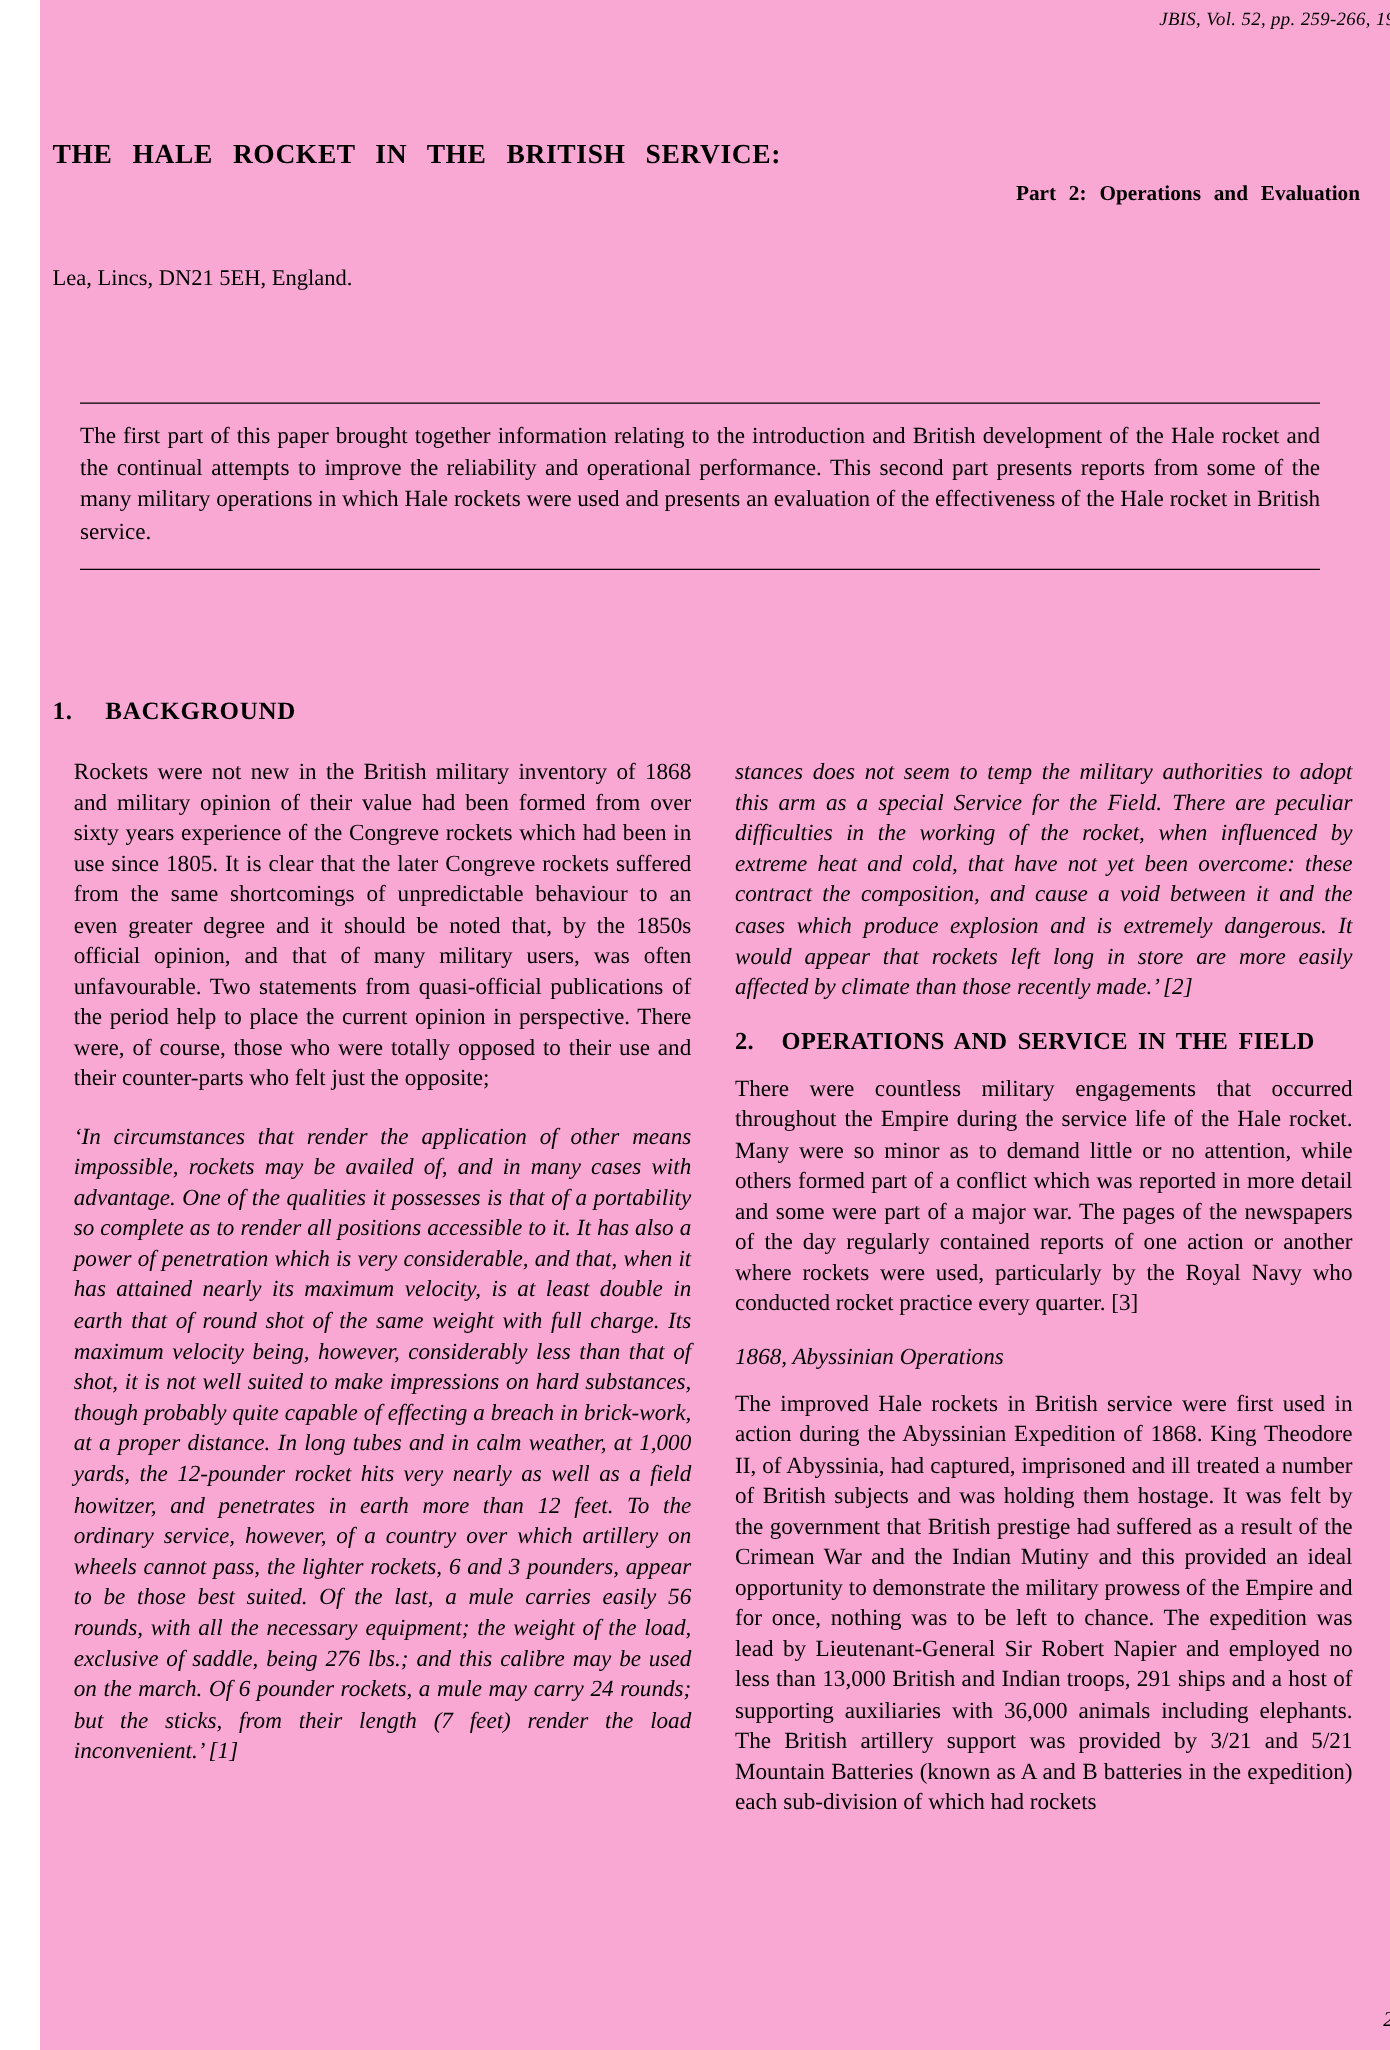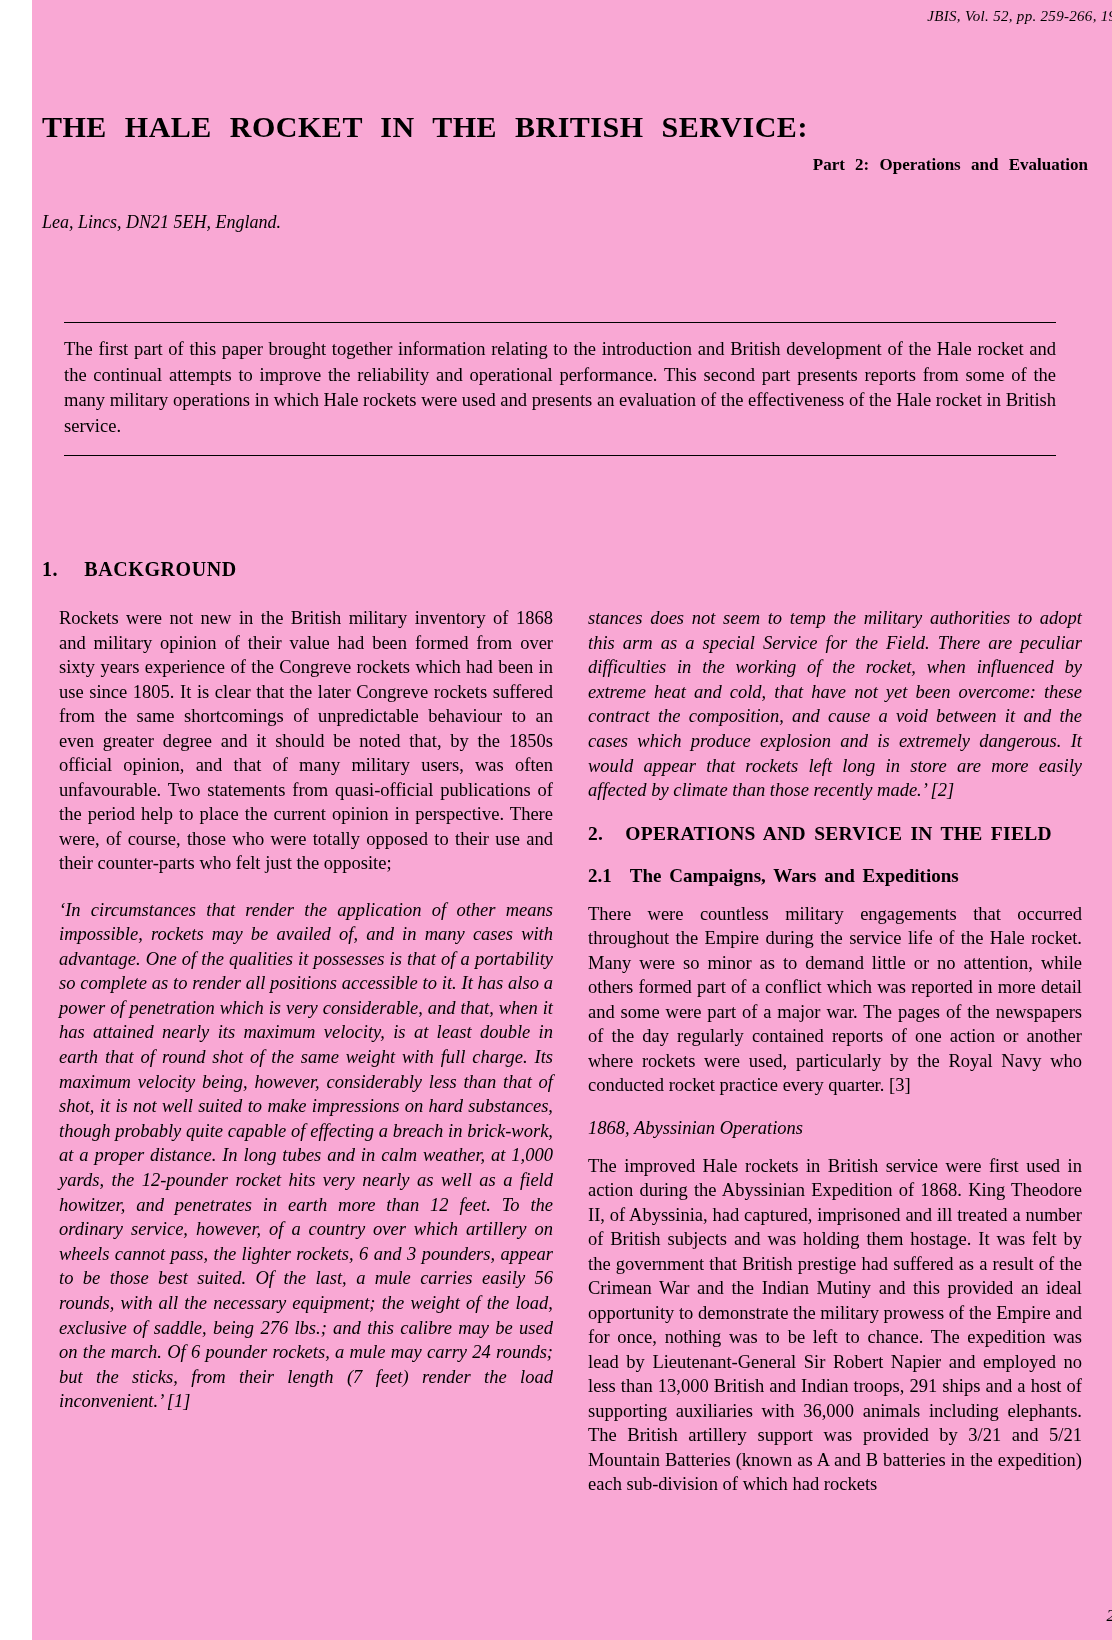"THE HALE ROCKET IN THE" .title-main { font-size: 30px -> 22px }
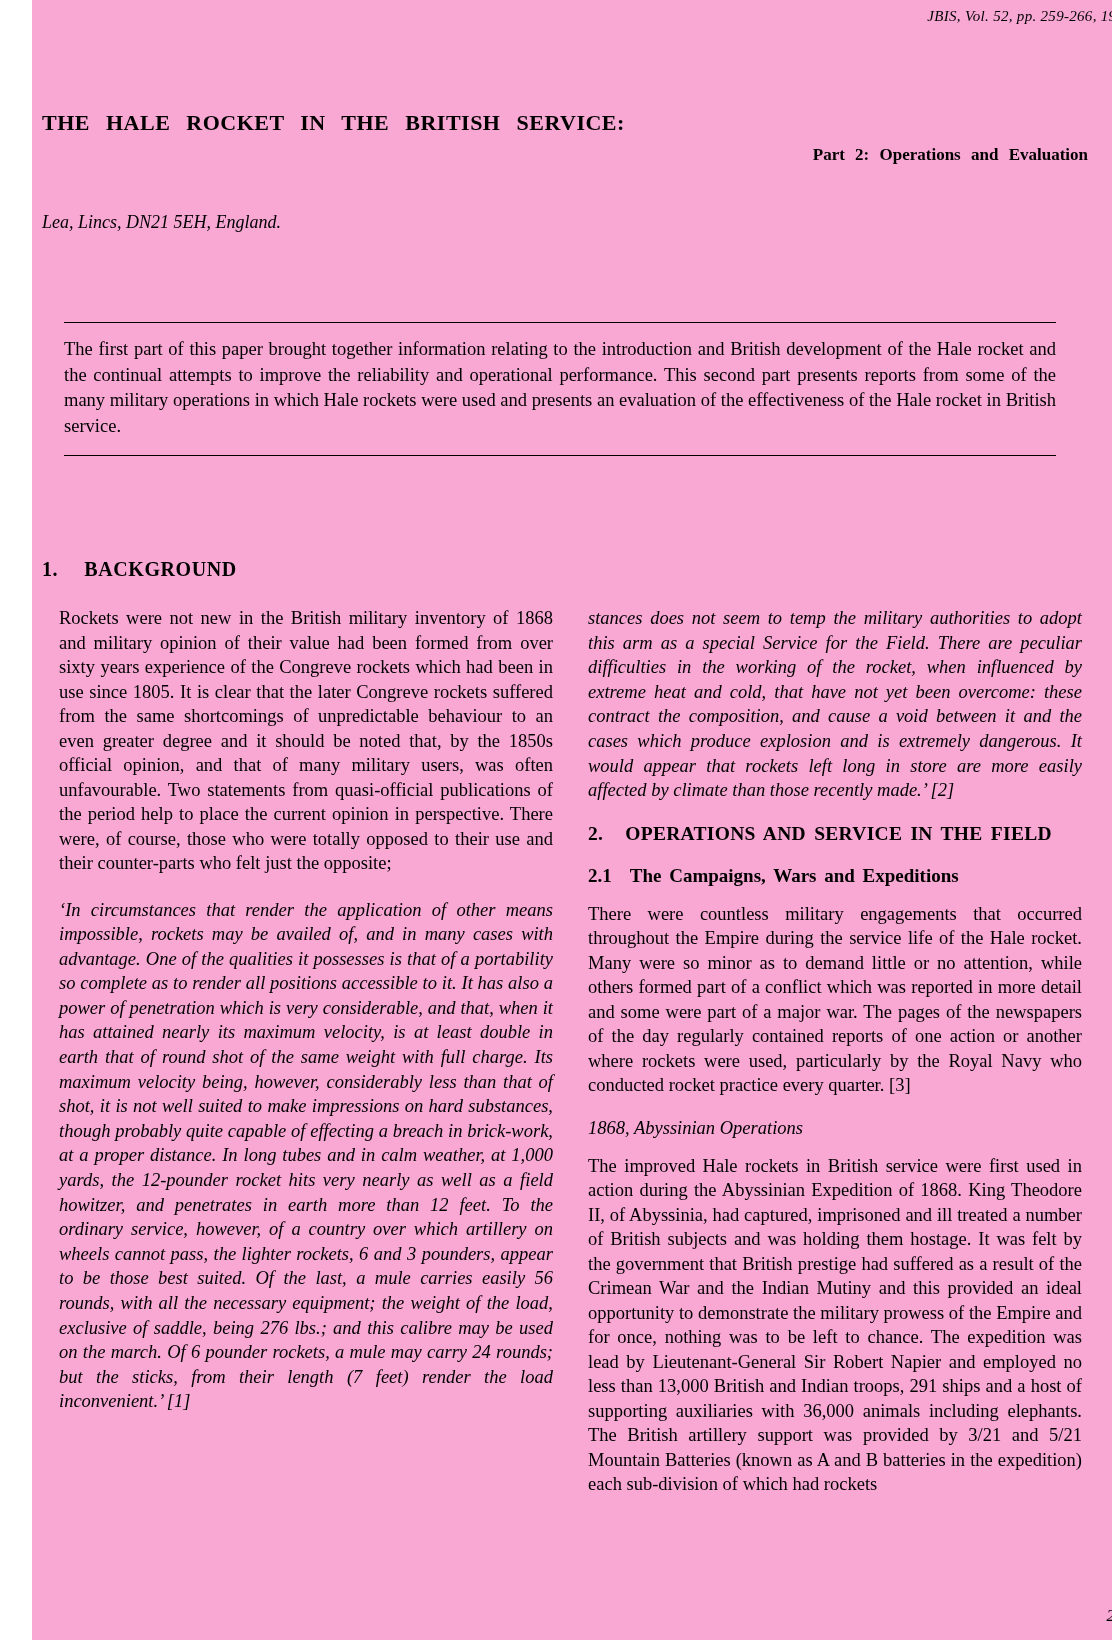"Lea, Lincs, DN21 5EH, England." .author-affil { font-style: italic -> none }
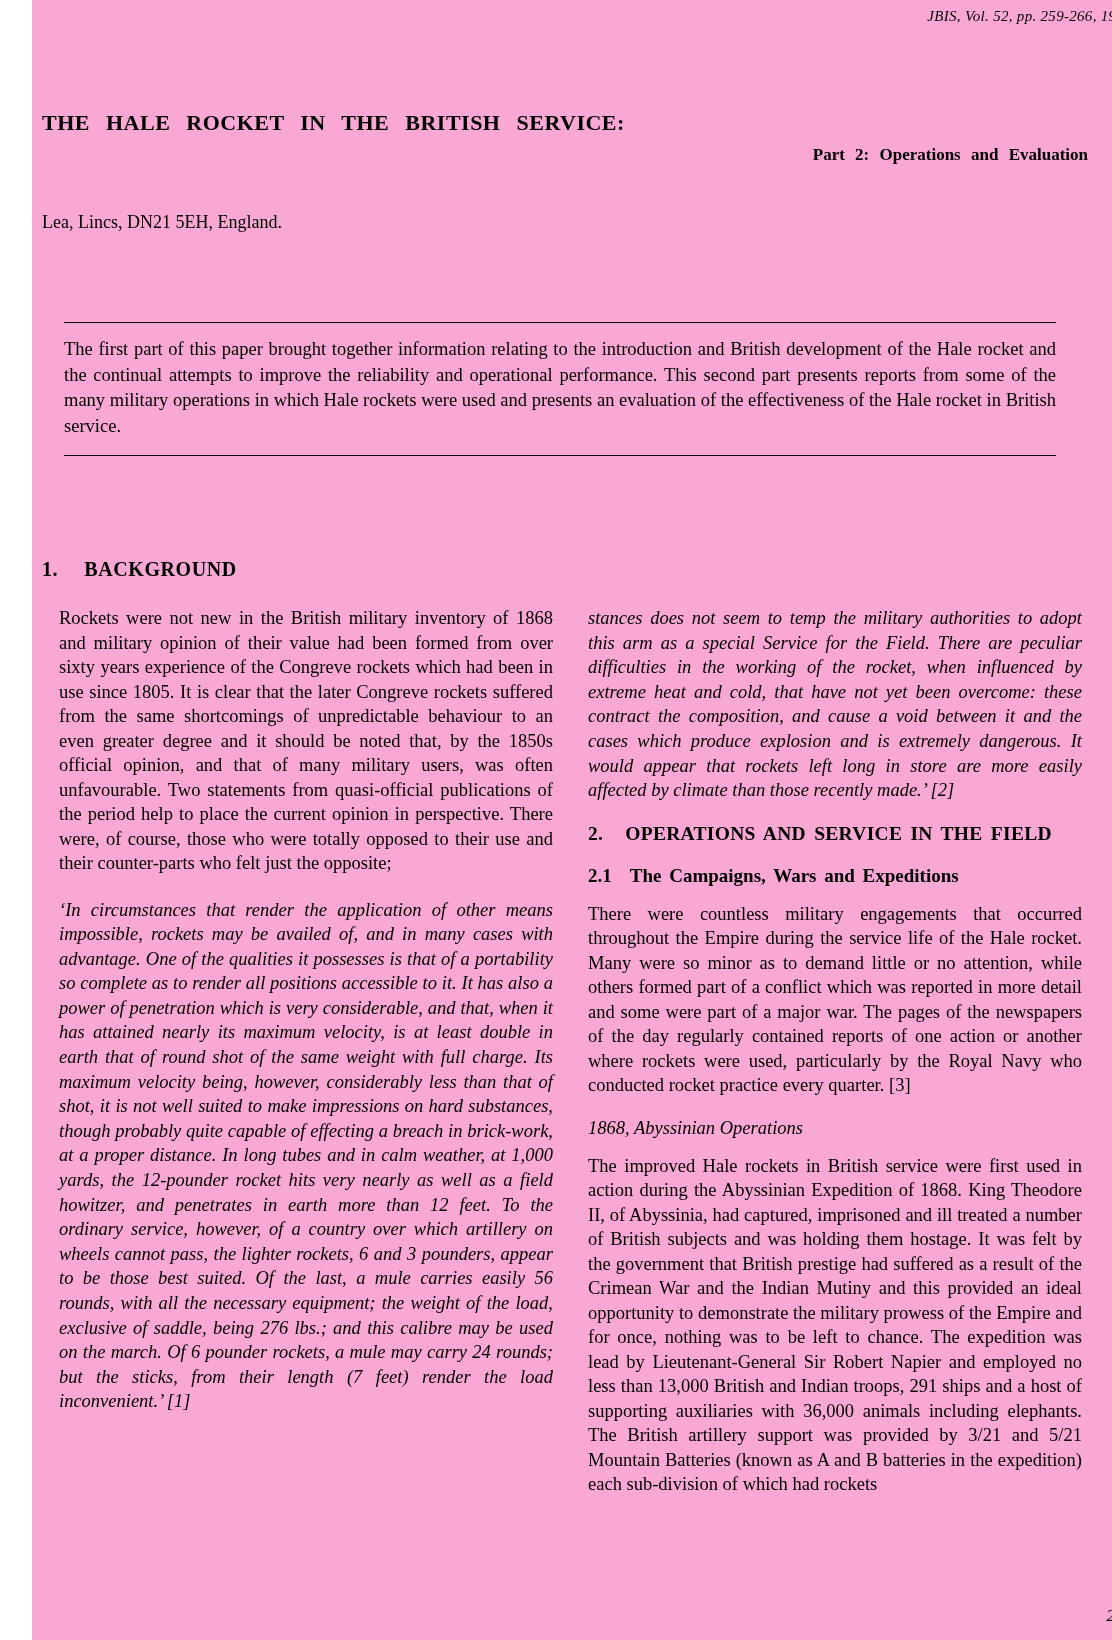"2.1 The Campaigns, Wars and" p.sub-head2 { html: <p> <span>2.1</span><span>The Campaigns, Wars and Expeditions</span> </p> -> none }
